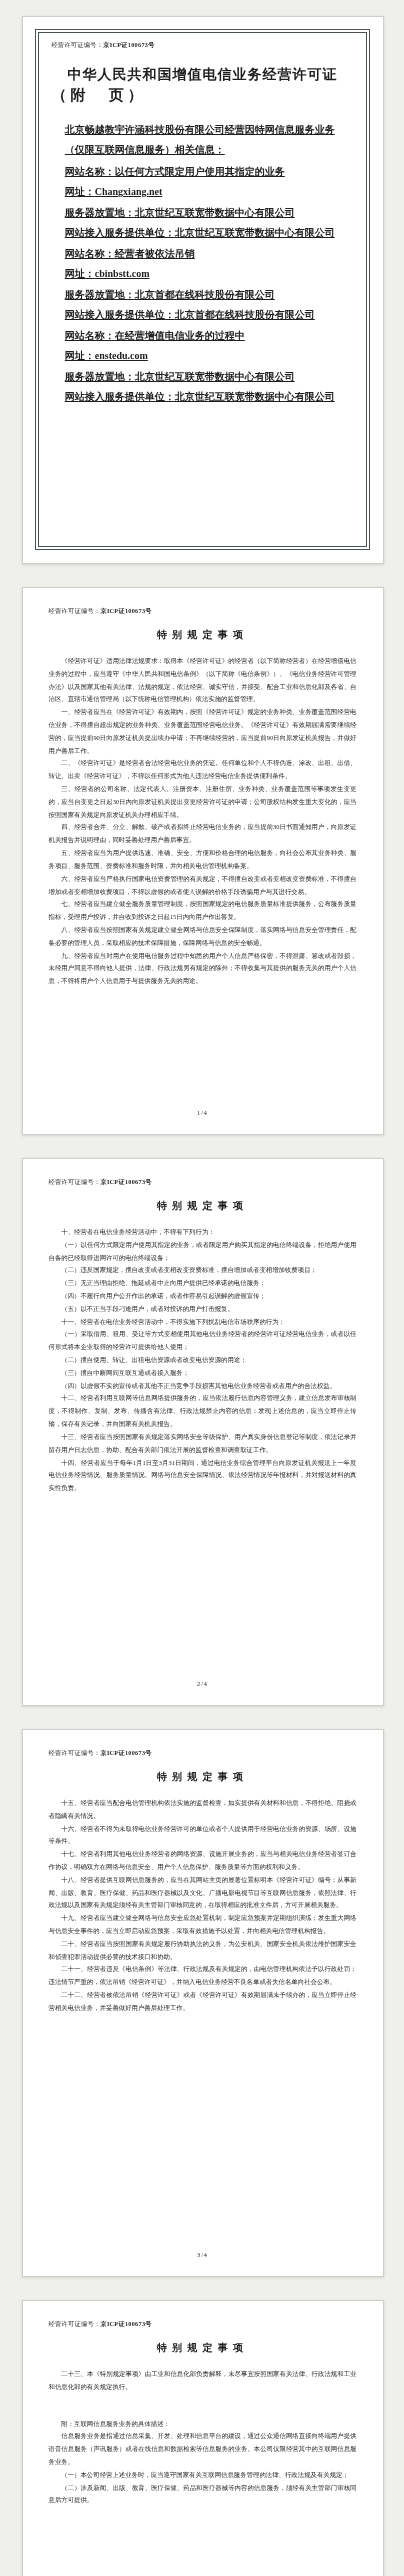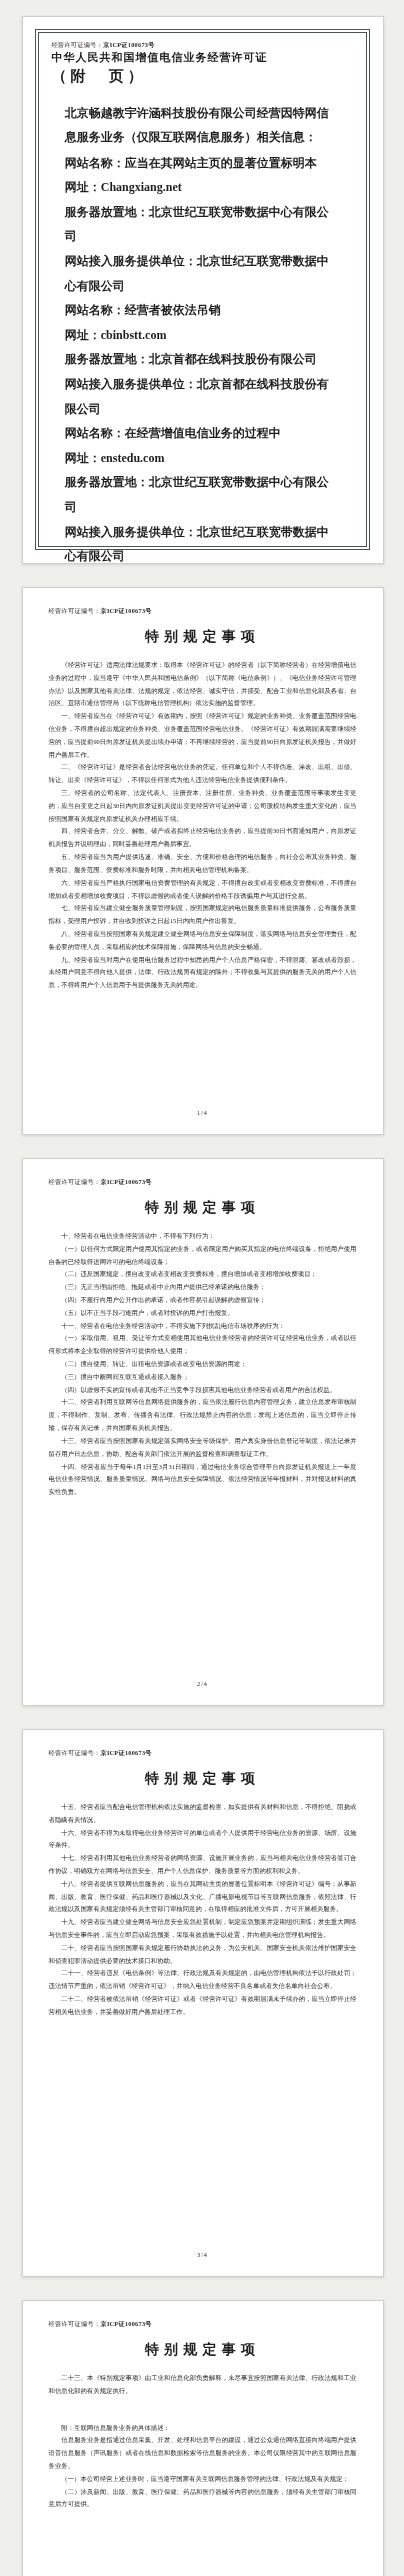"中华人民共和国增值电信业务经营许可证" .cover-title { font-size: 11px -> 14px; margin-top: 0 -> 15px; text-align: none -> center }
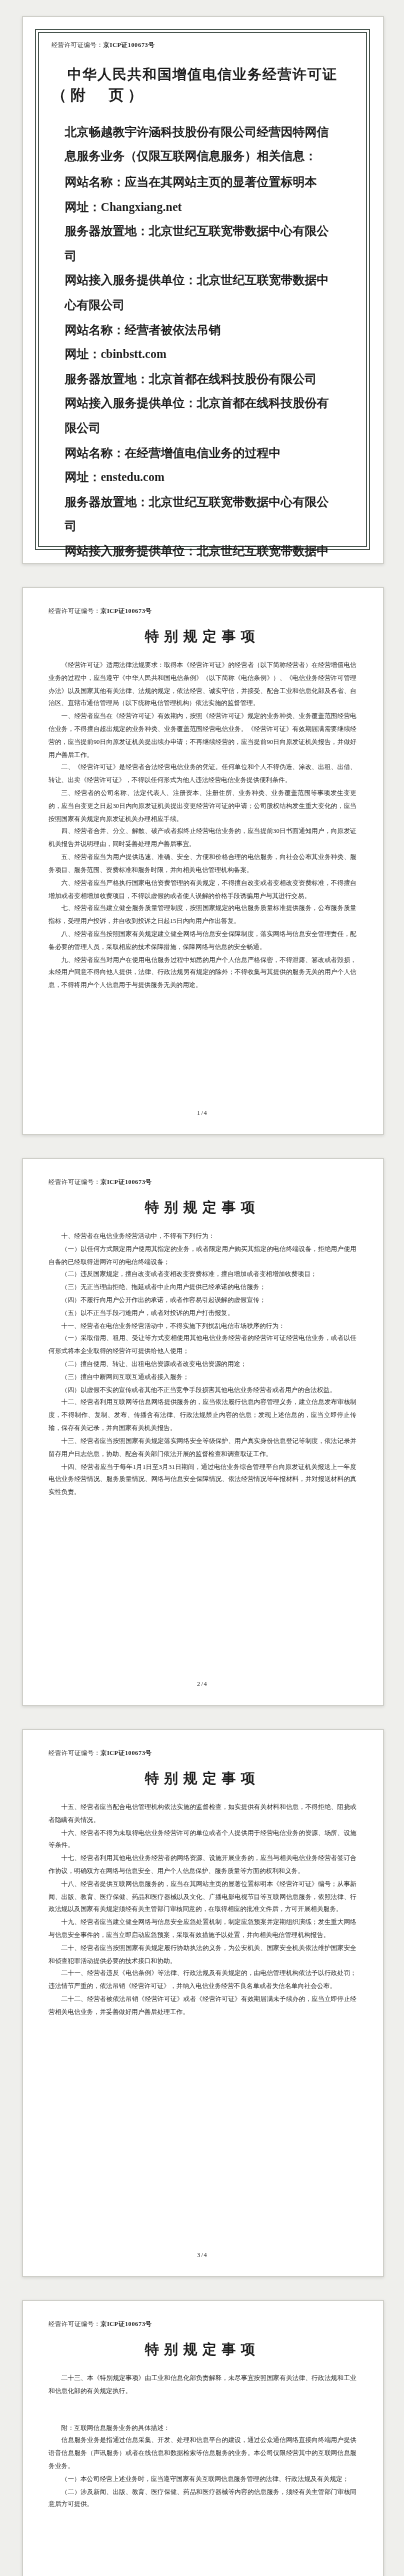"北京畅越教宇许涵科技股份有限公司经营因特网信息服务业务（仅限互联网信息服务）相关" .cover-body { font-size: 12px -> 10px; text-decoration: none -> underline }
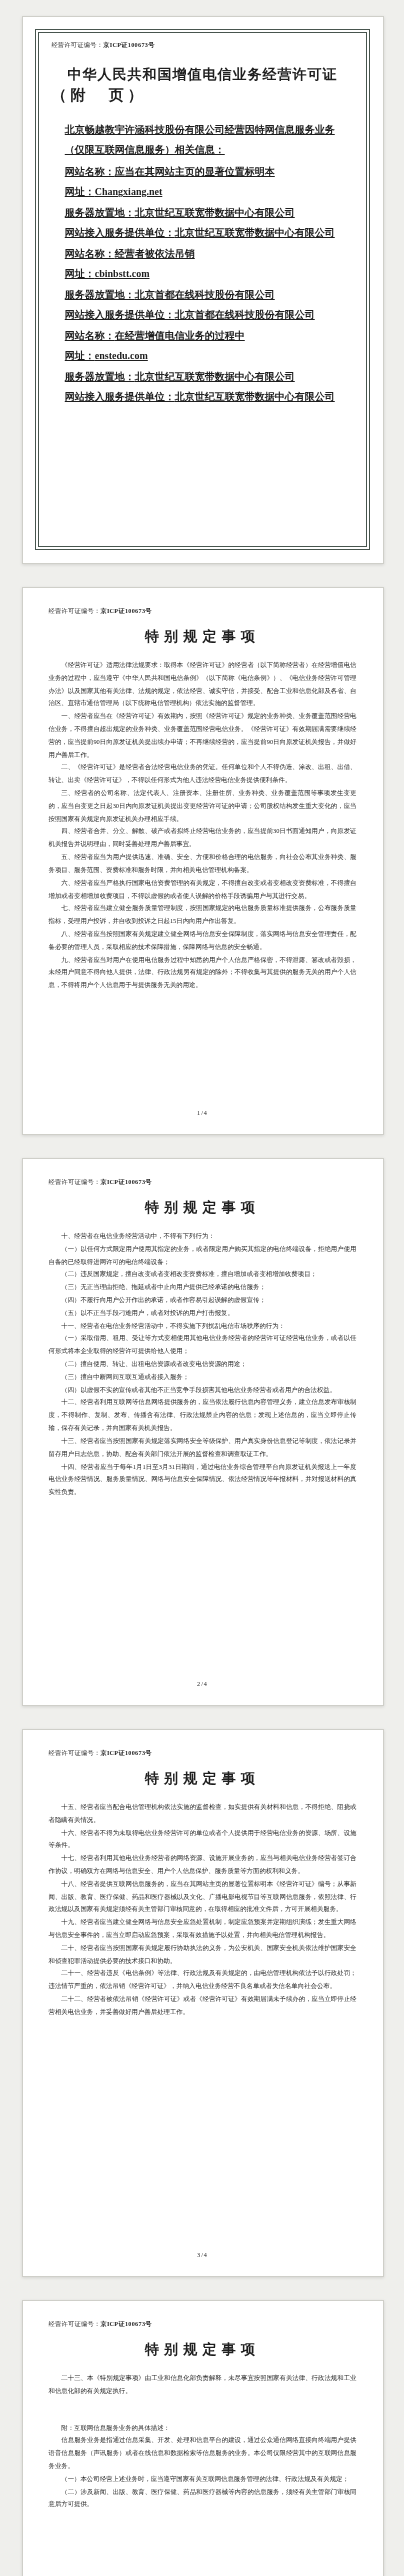"应当在其网站主页的显著位置标明本" span { text: 应当在其网站主页的显著位置标明本 -> 以任何方式限定用户使用其指定的业务 }
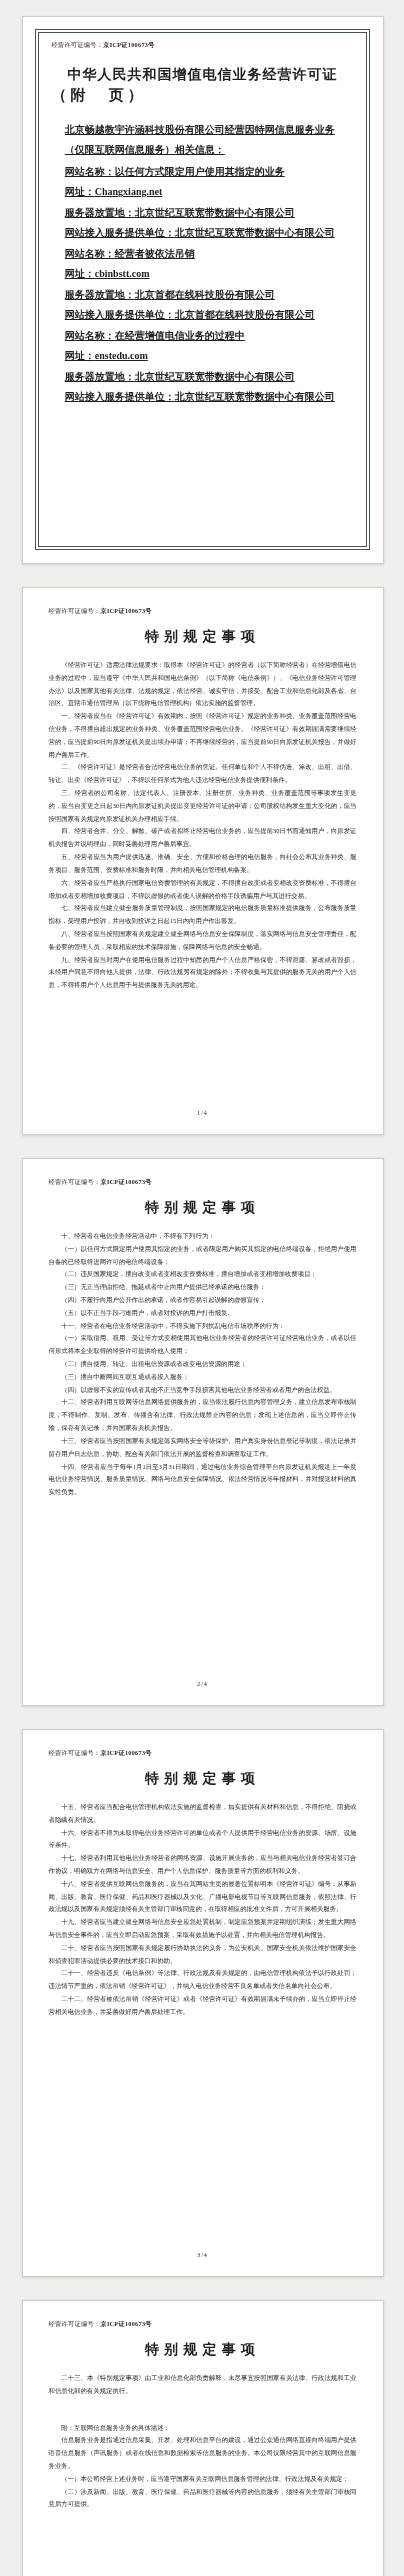"特别规定事项" .prov-title { font-size: 14px -> 10px }
